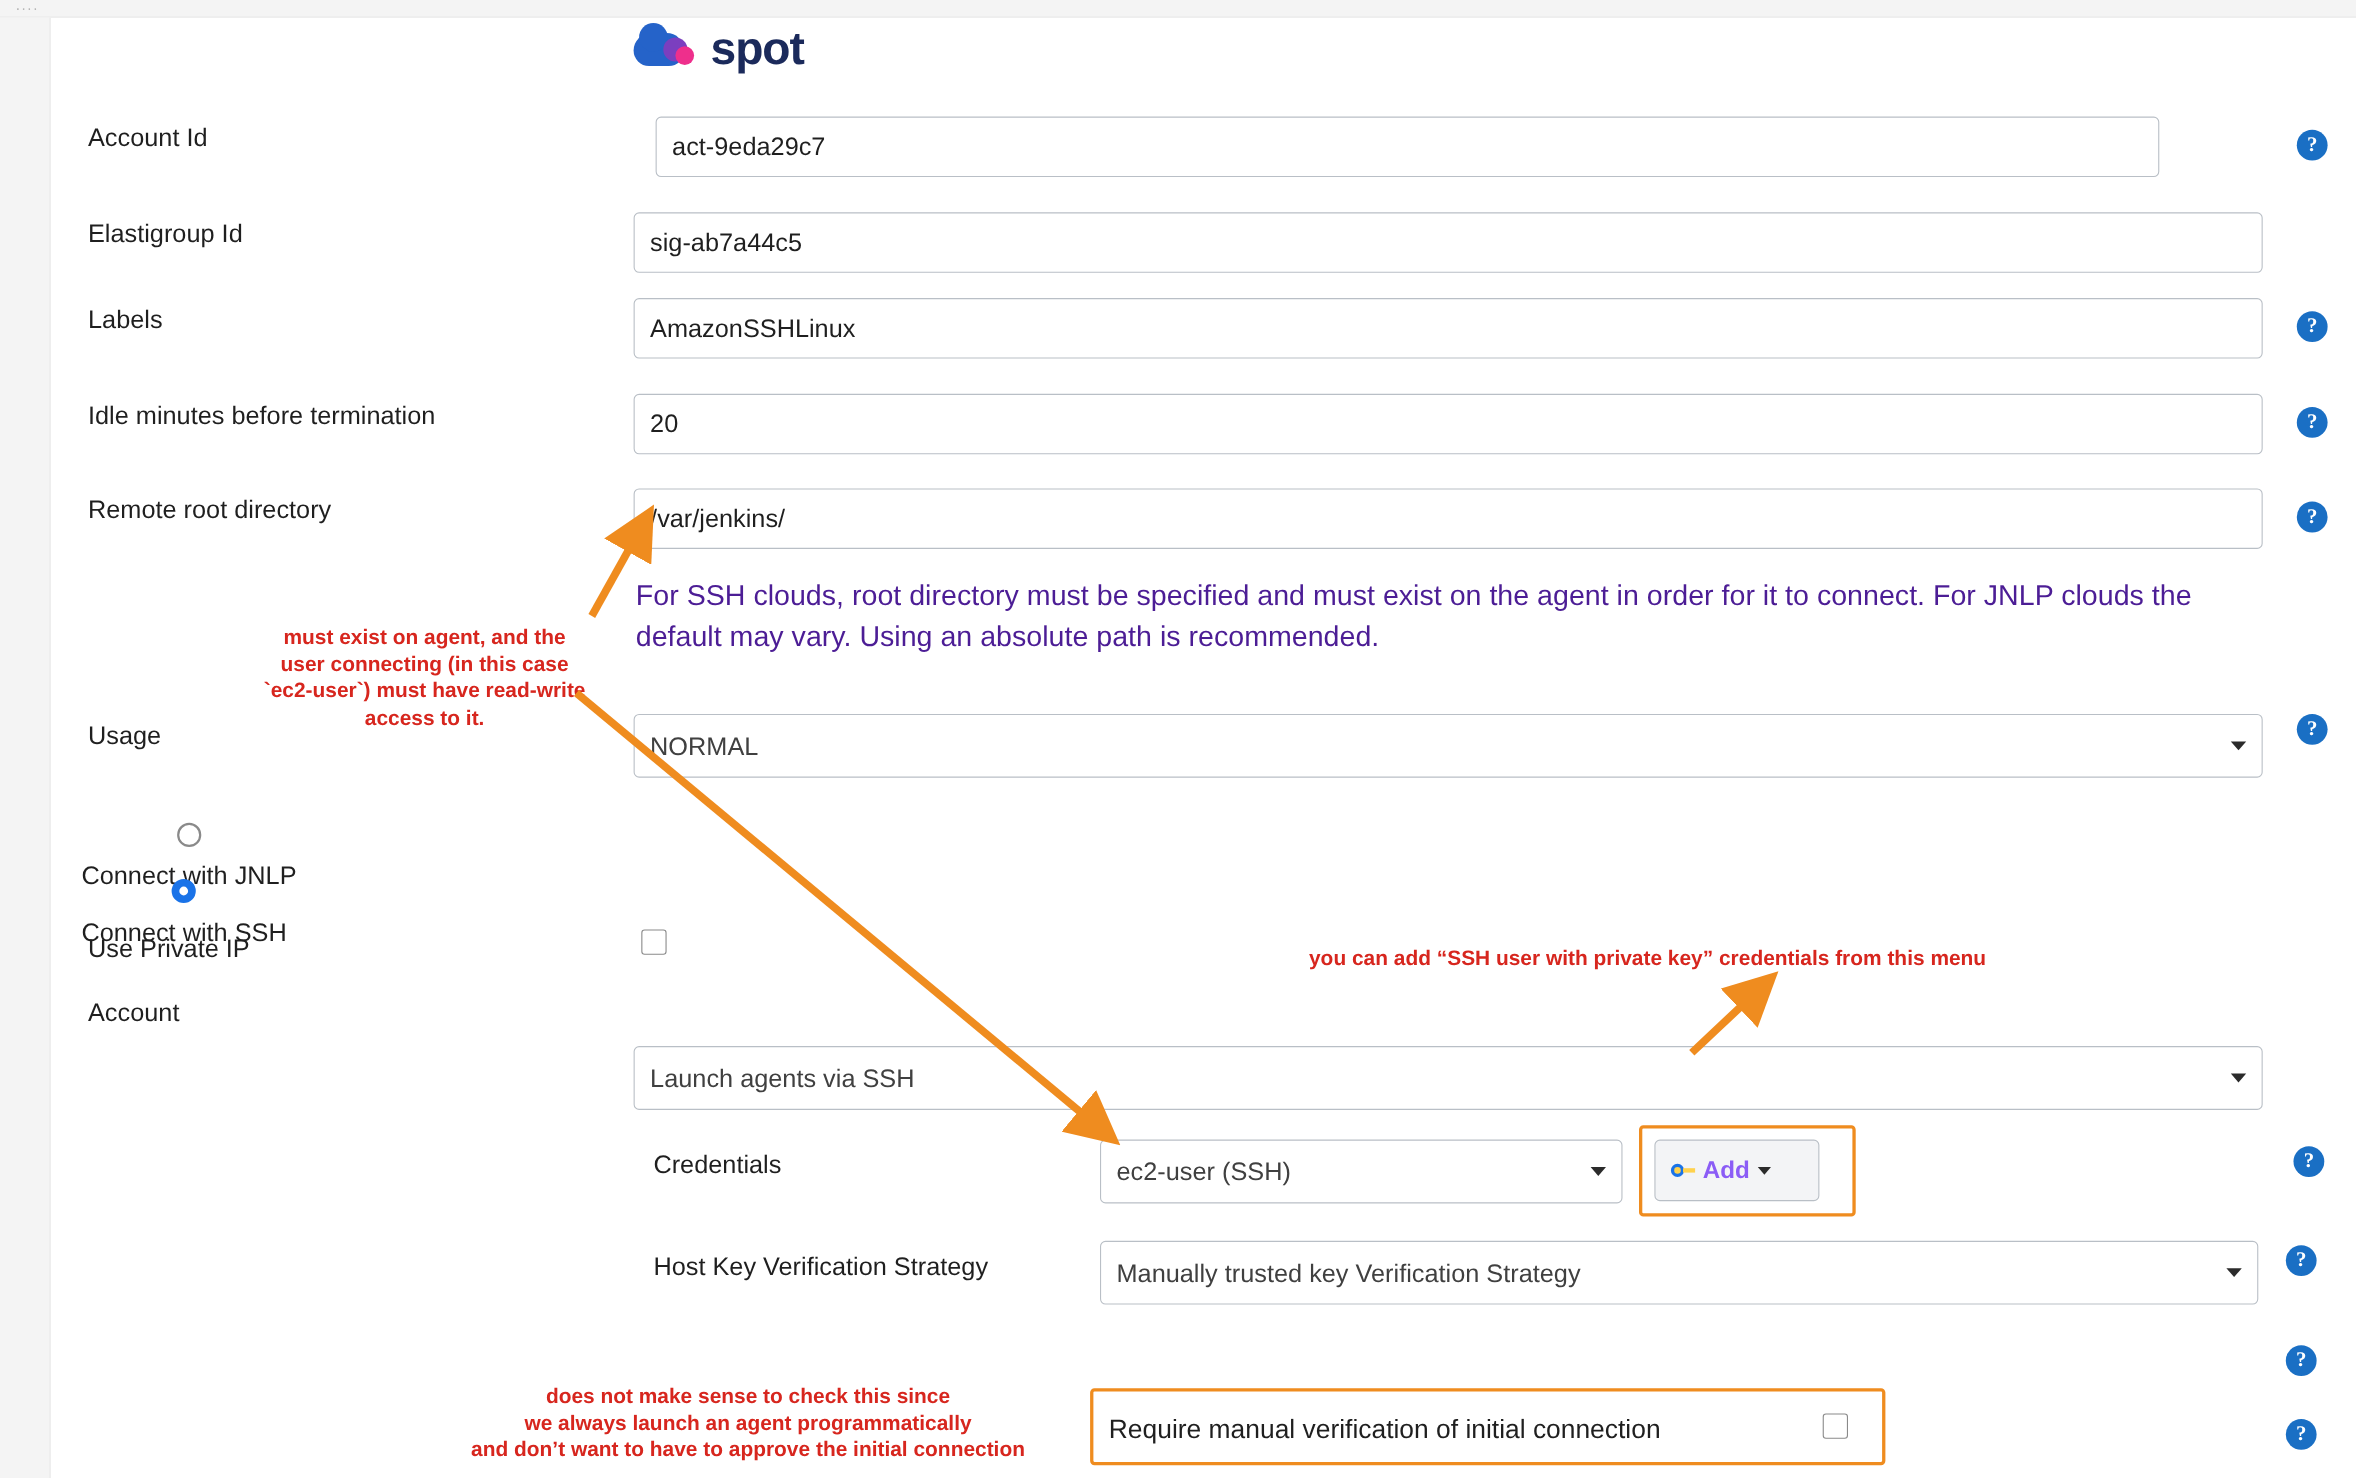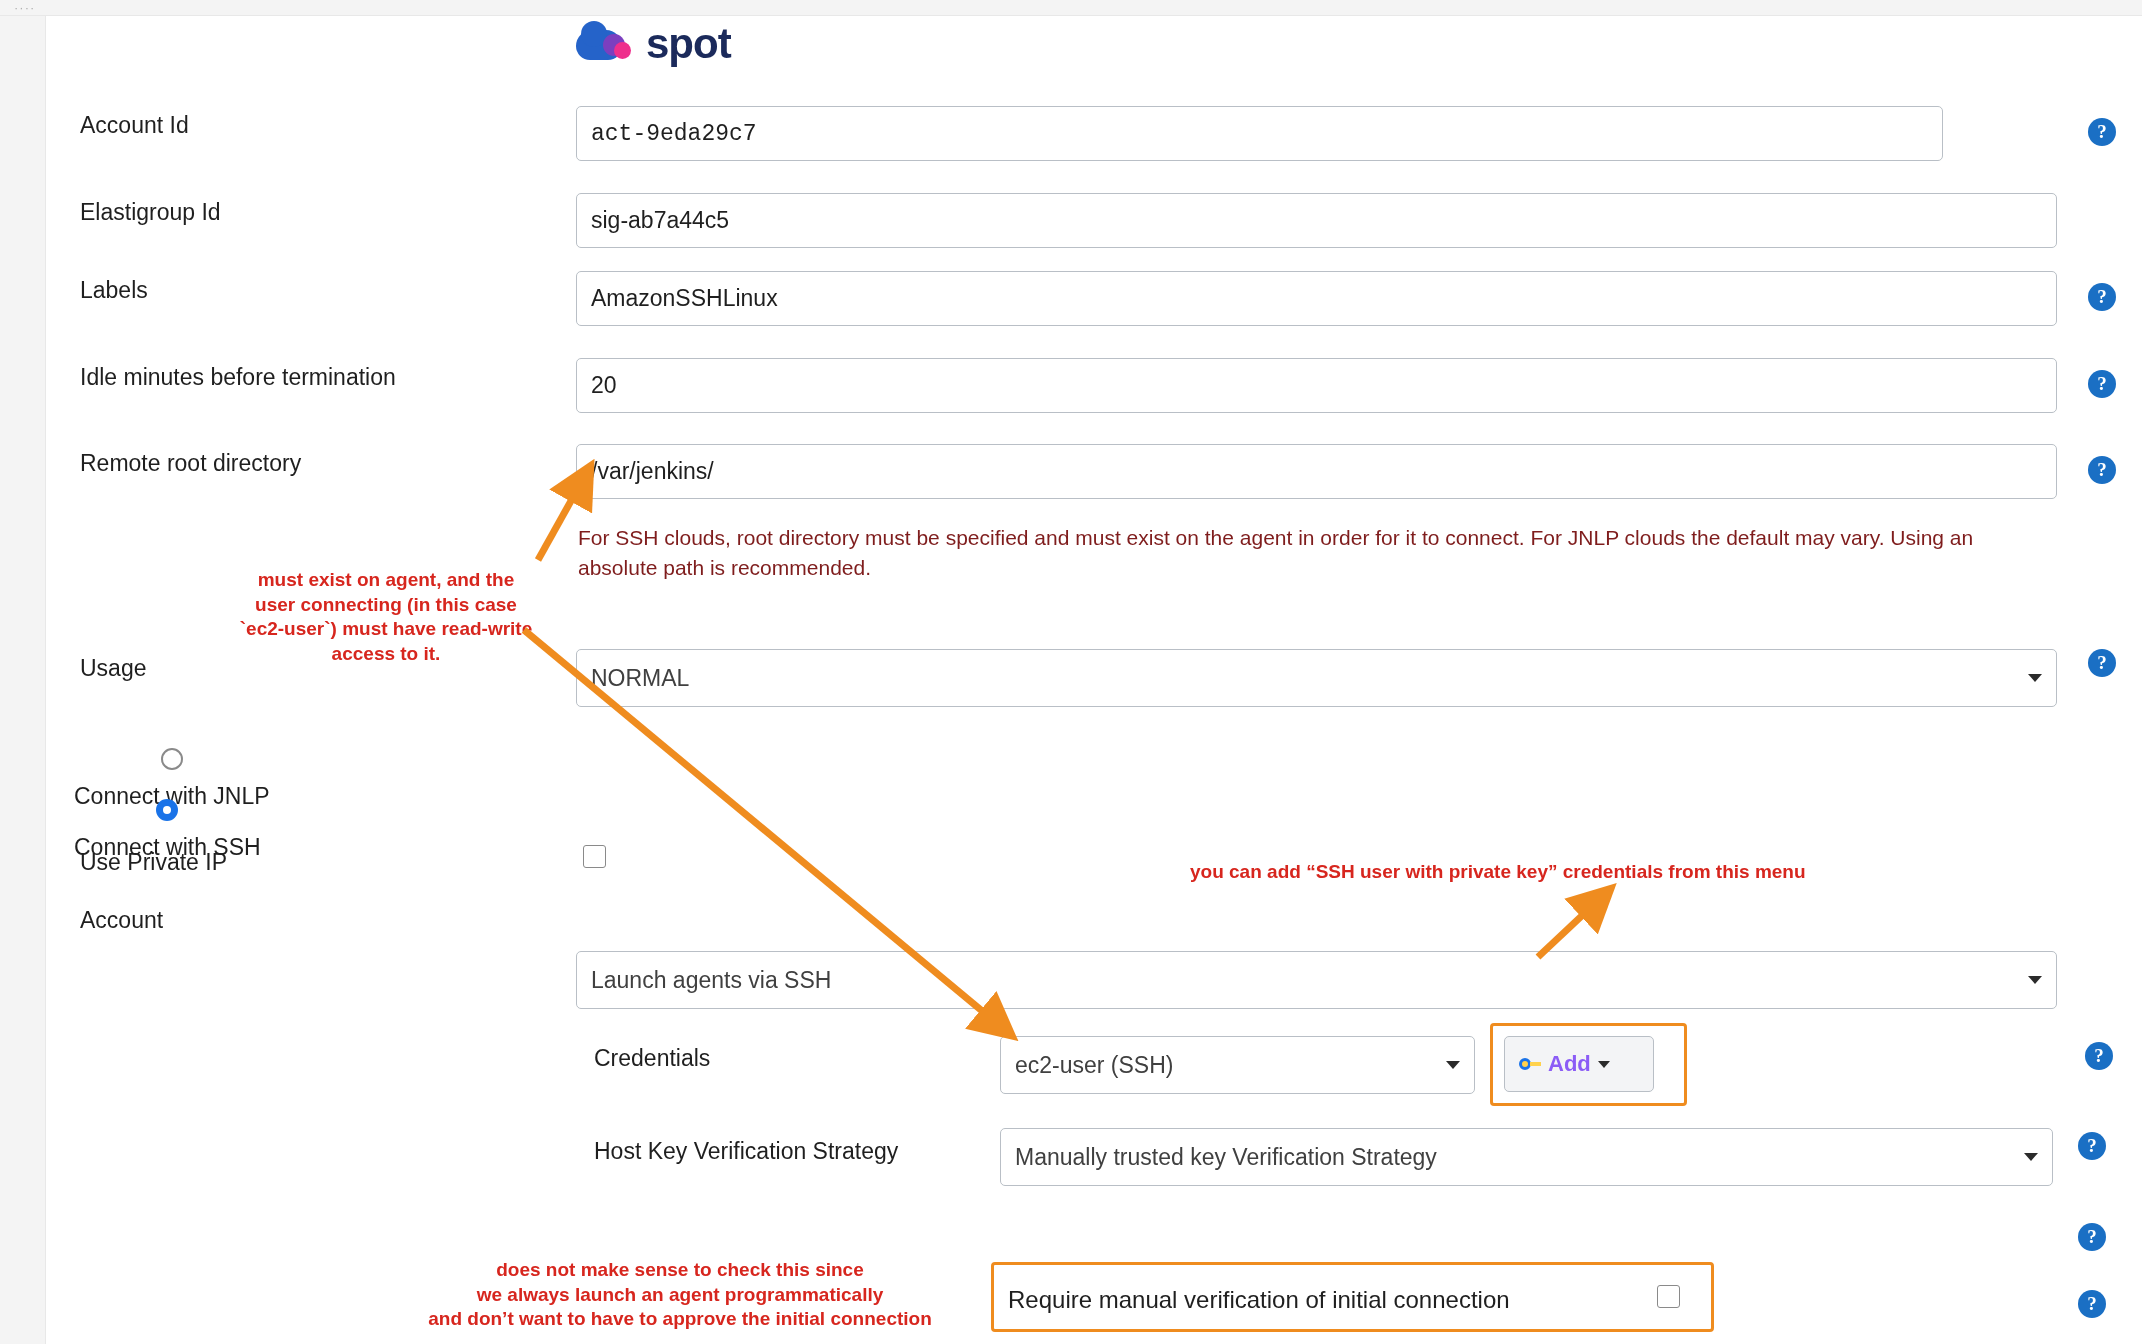"act-9eda29c7" div.field { font-family: Liberation Mono, monospace -> none; left: 576px -> 596px }
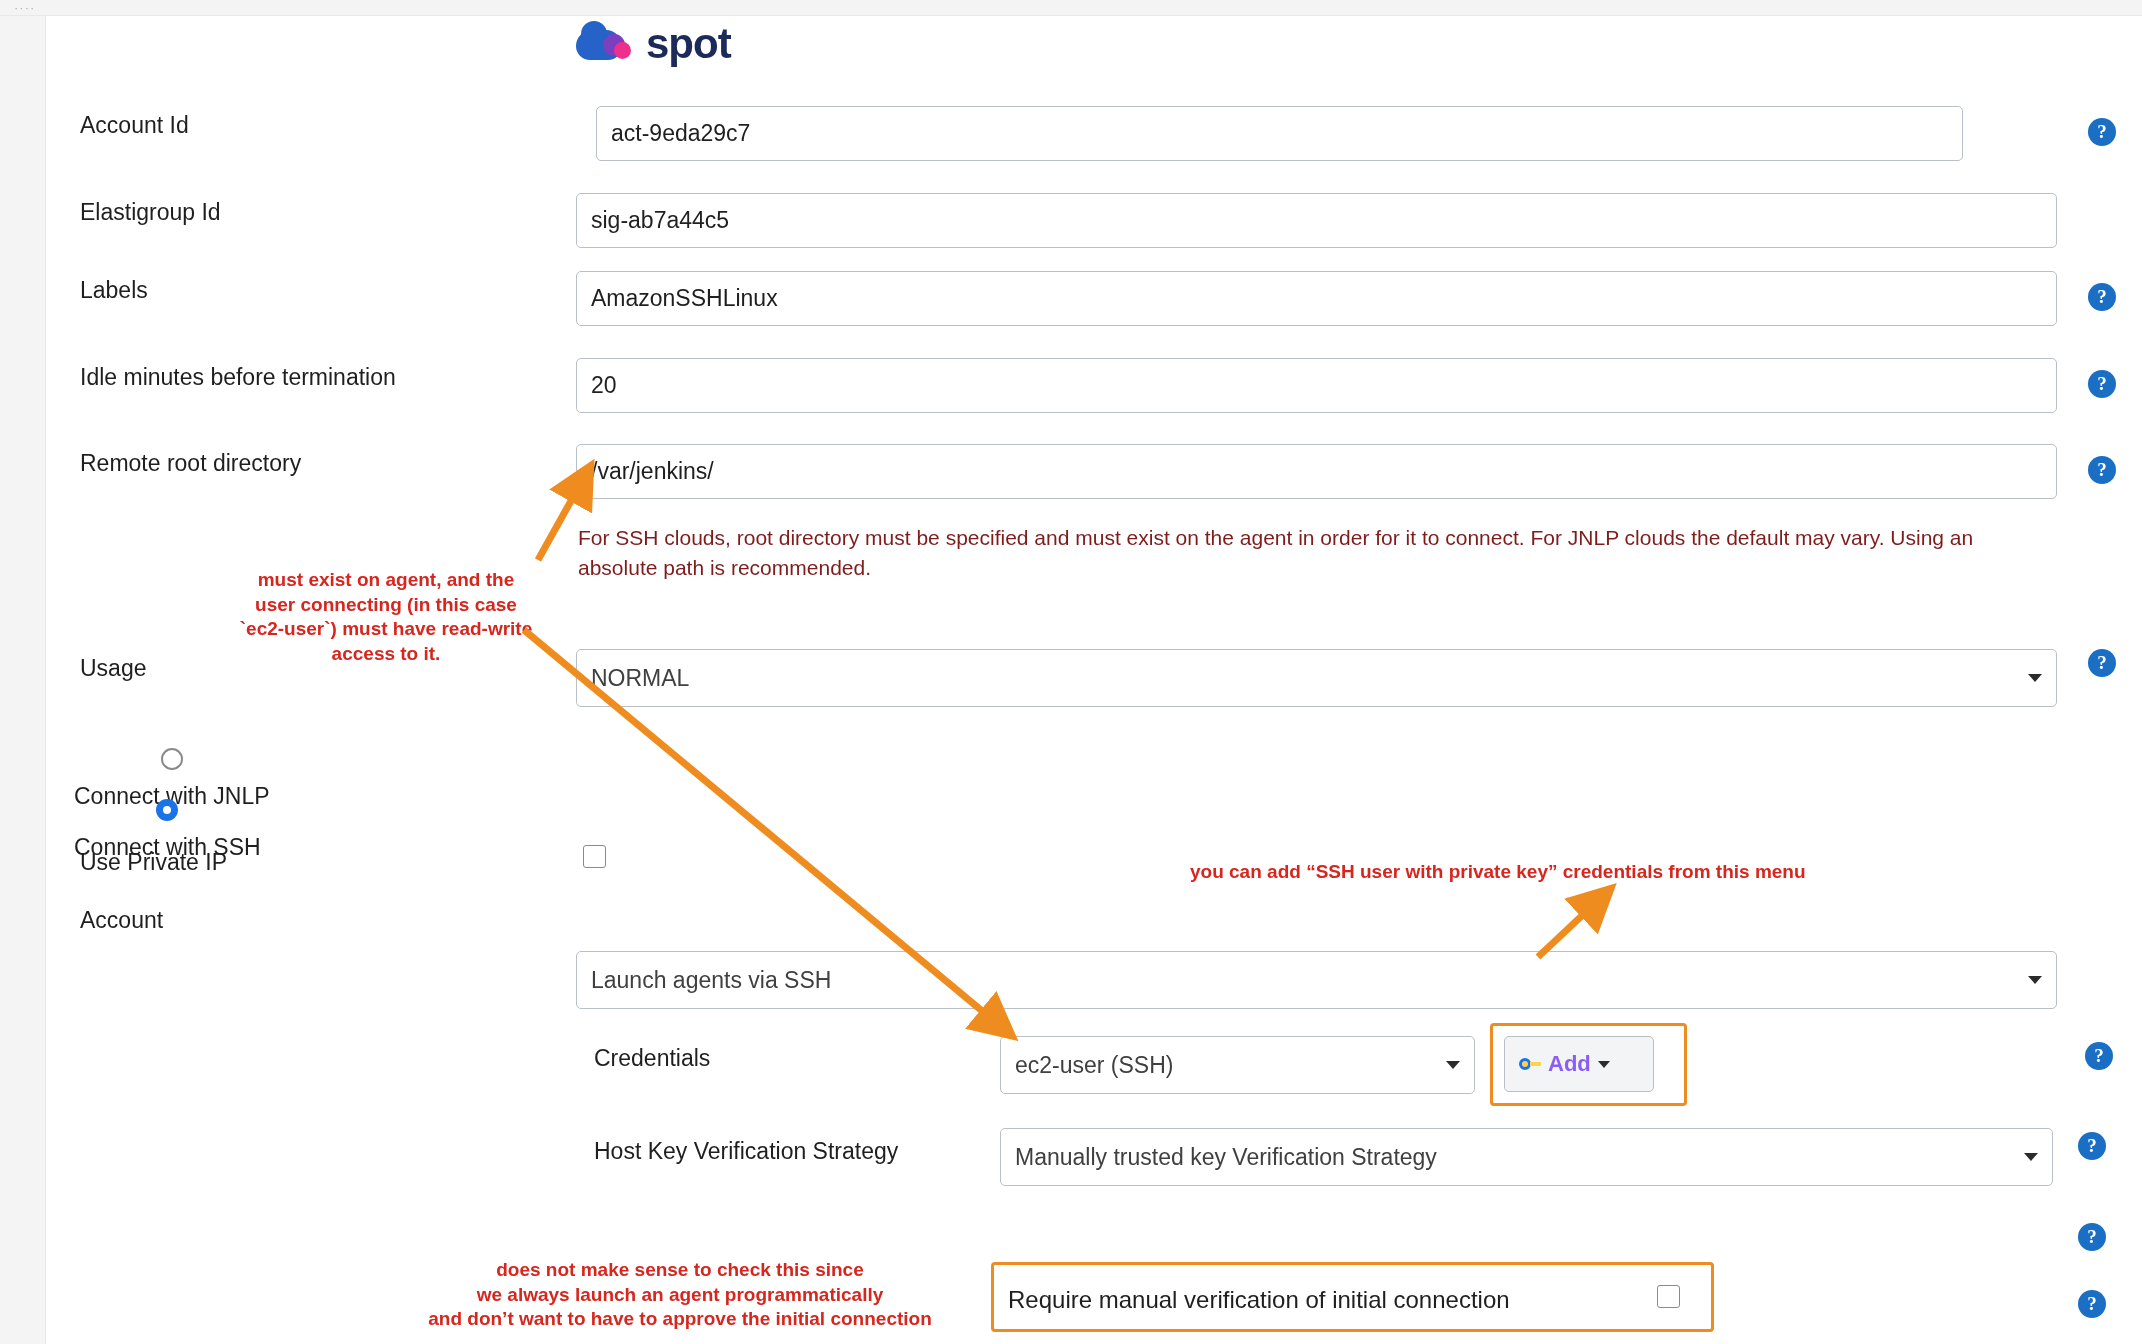"For SSH clouds, root directory" .helptext { color: #7f1d1d -> #4c1d95; font-size: 21px -> 26px }
